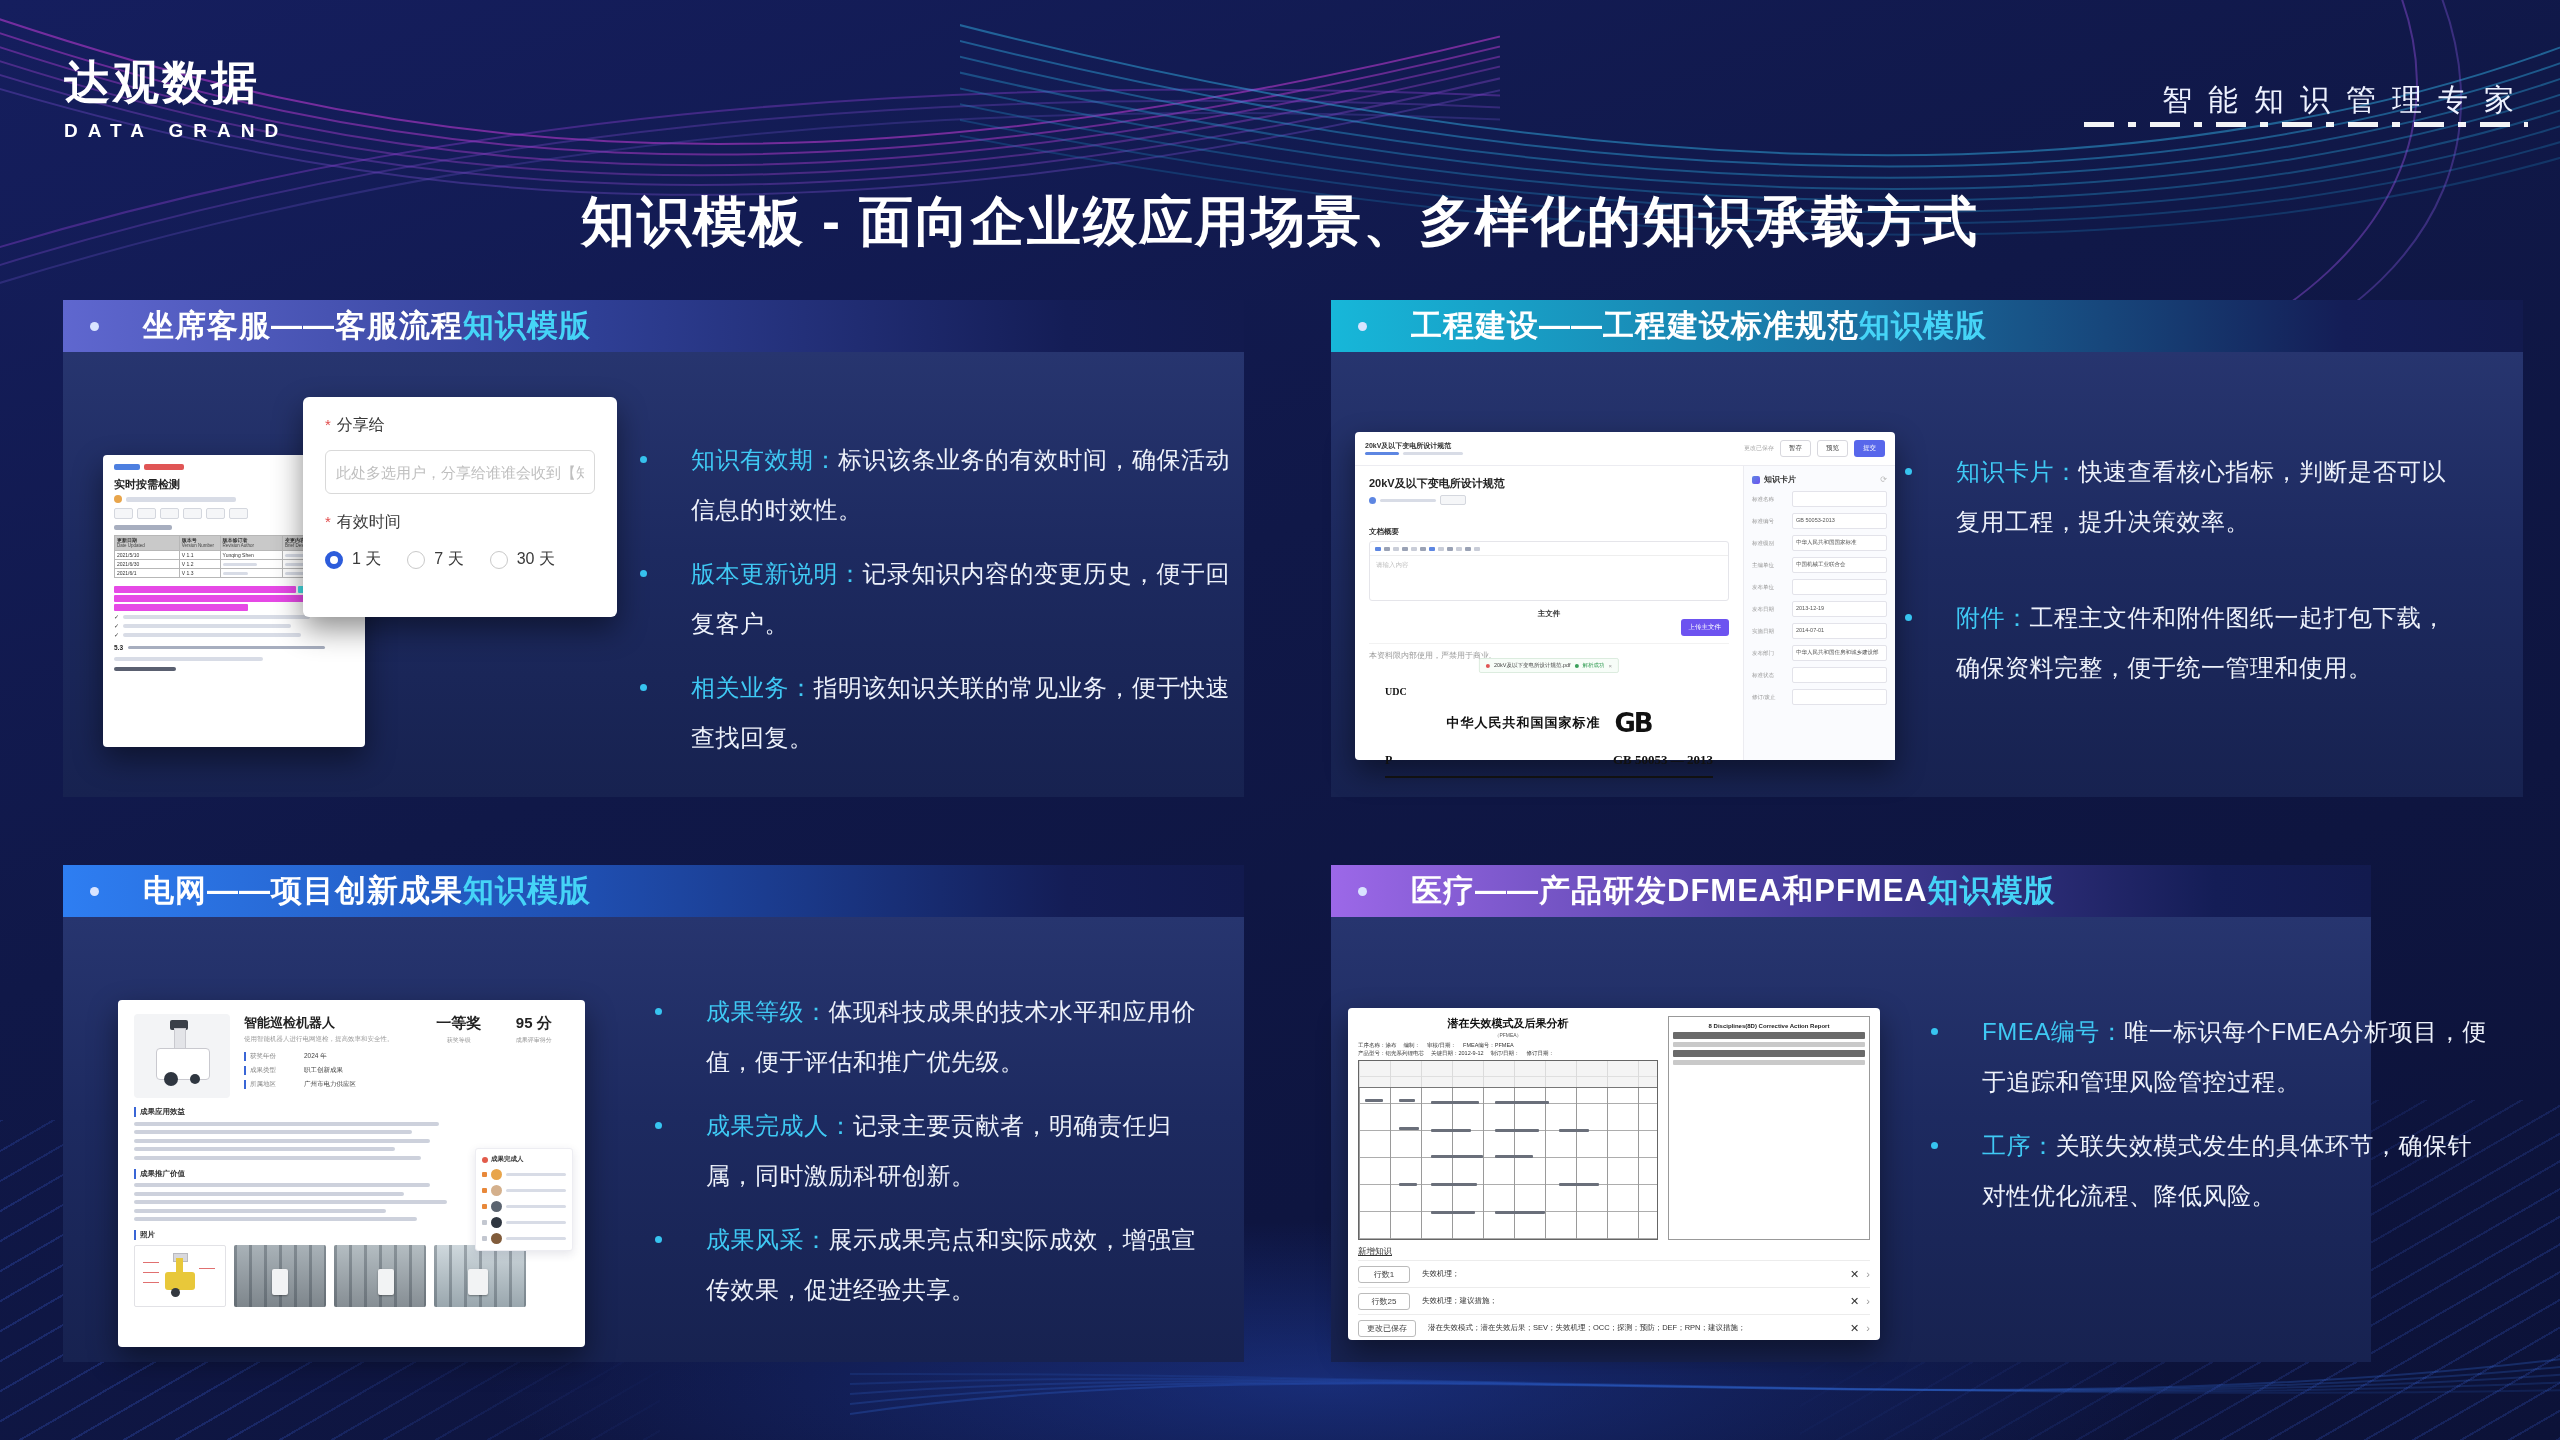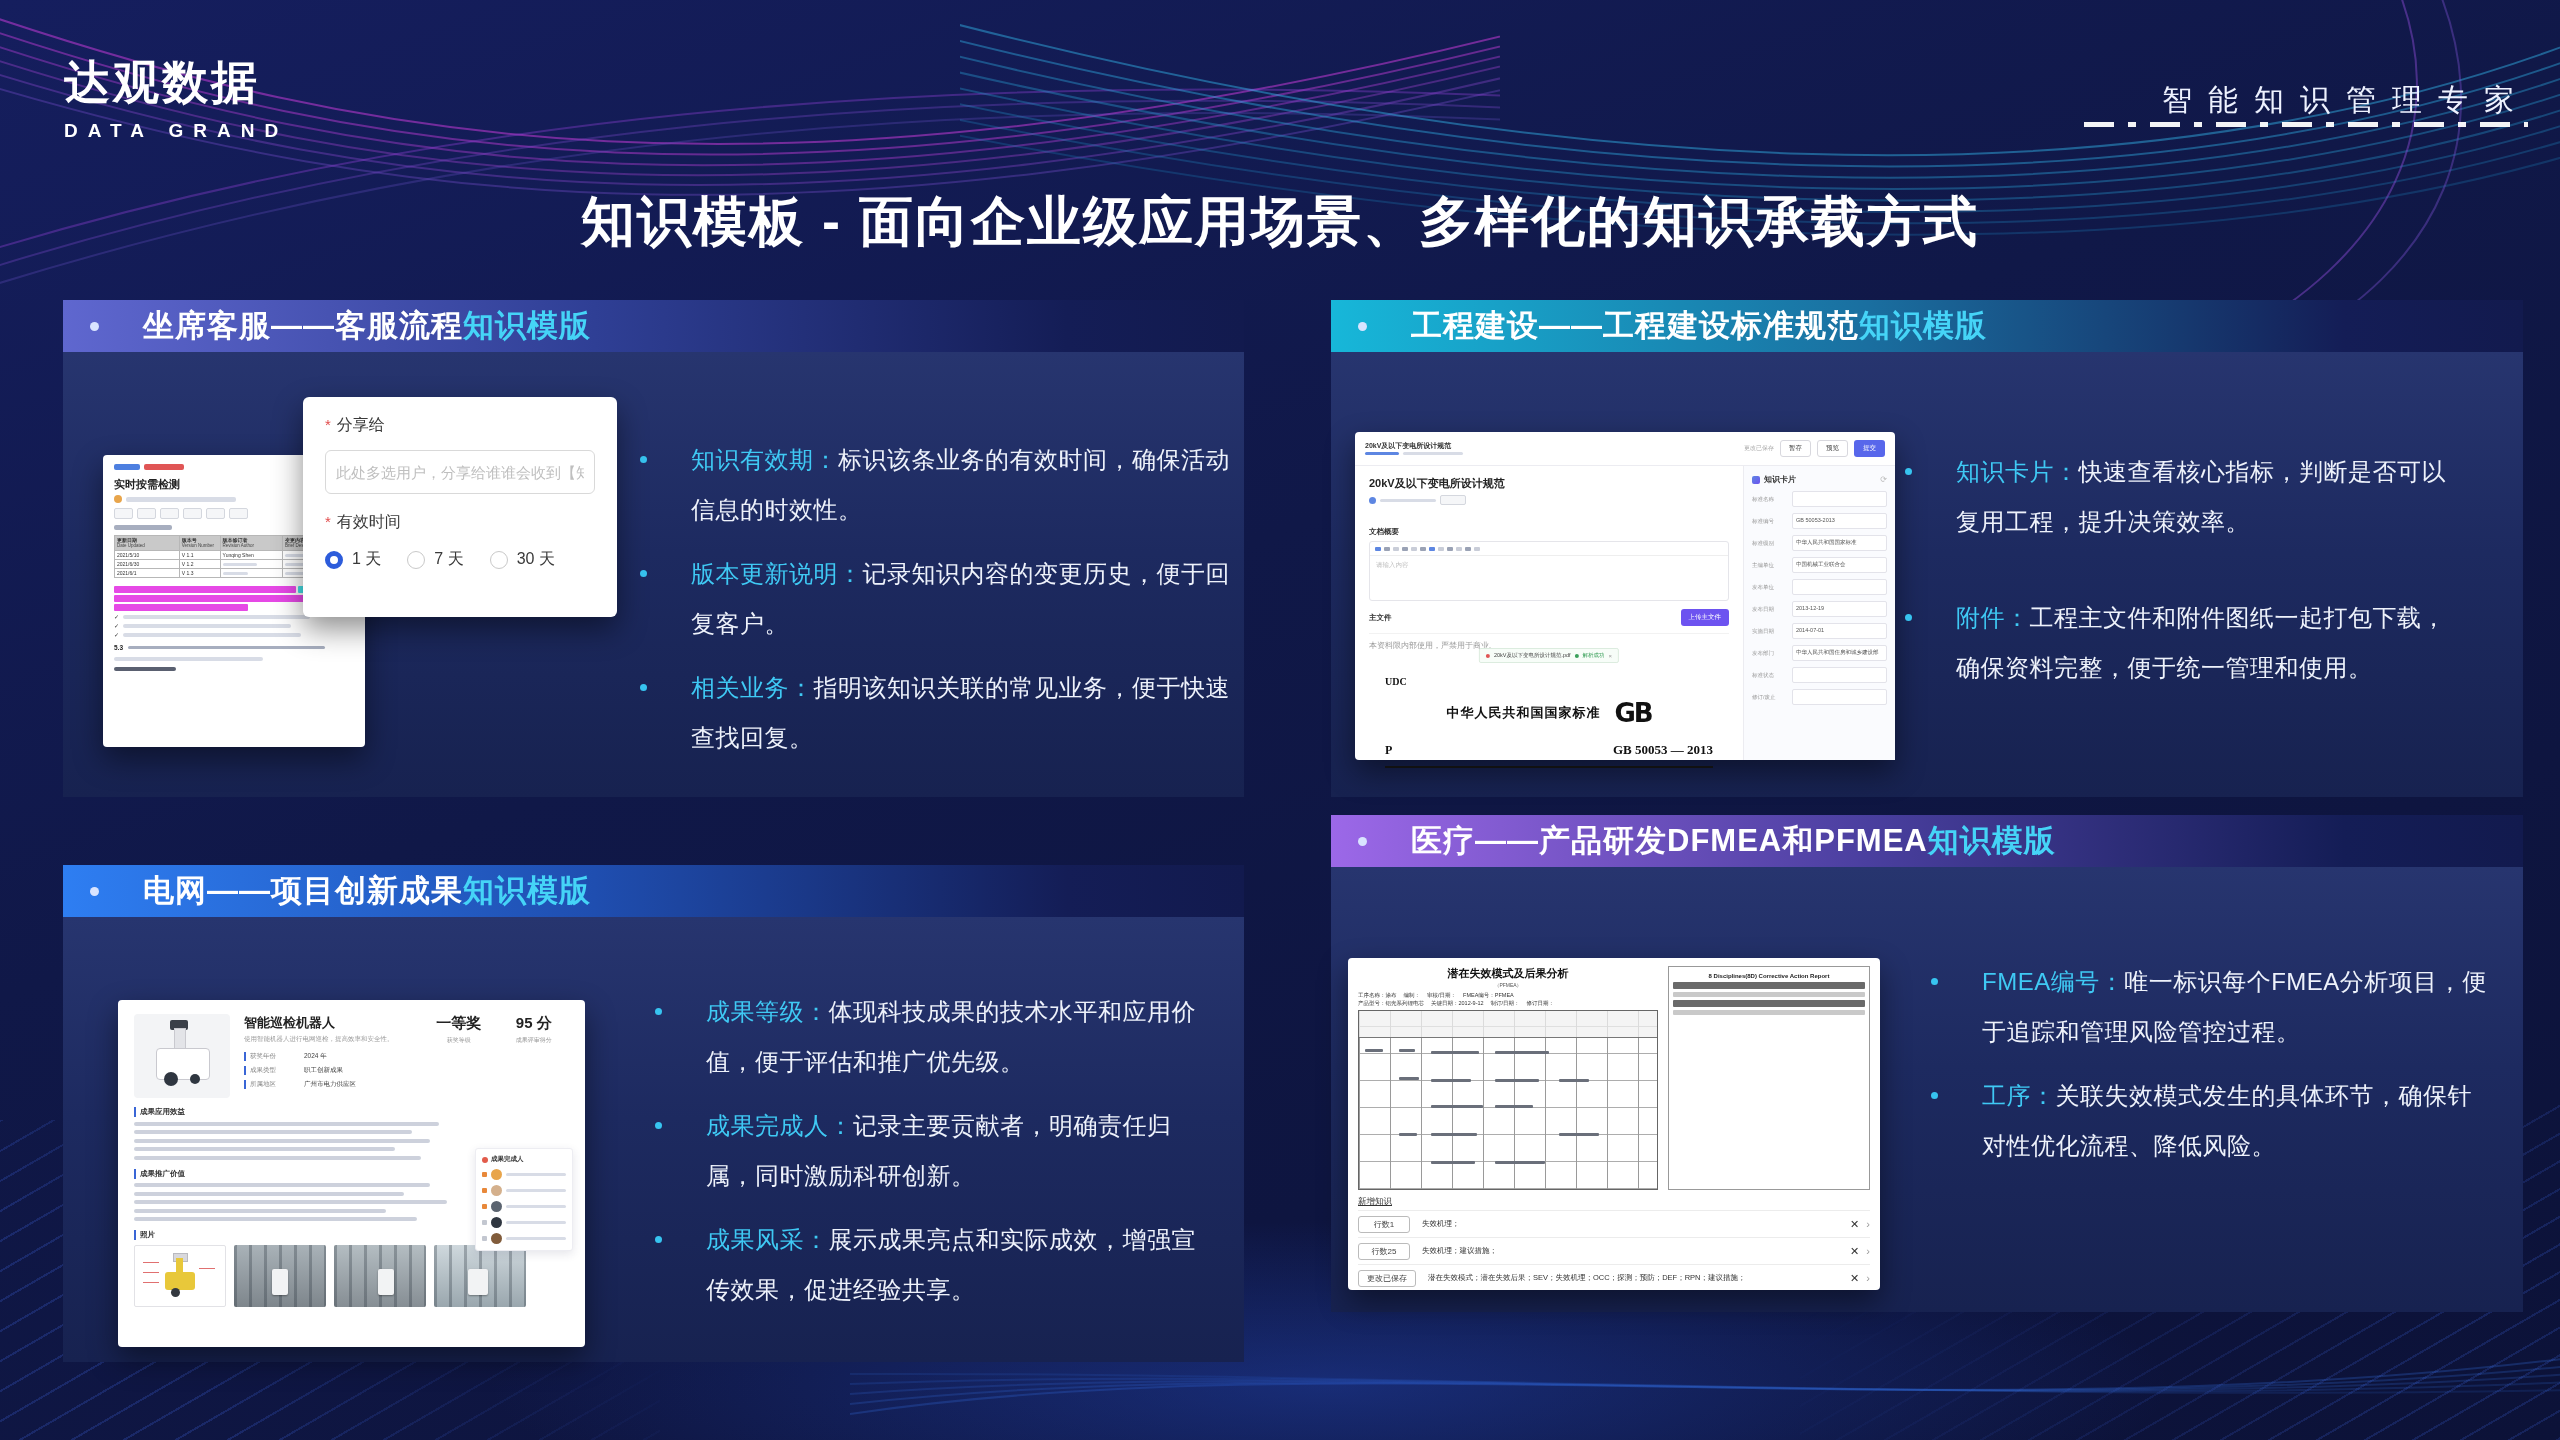"主文件" .s2-filerow { flex-direction: none -> column }
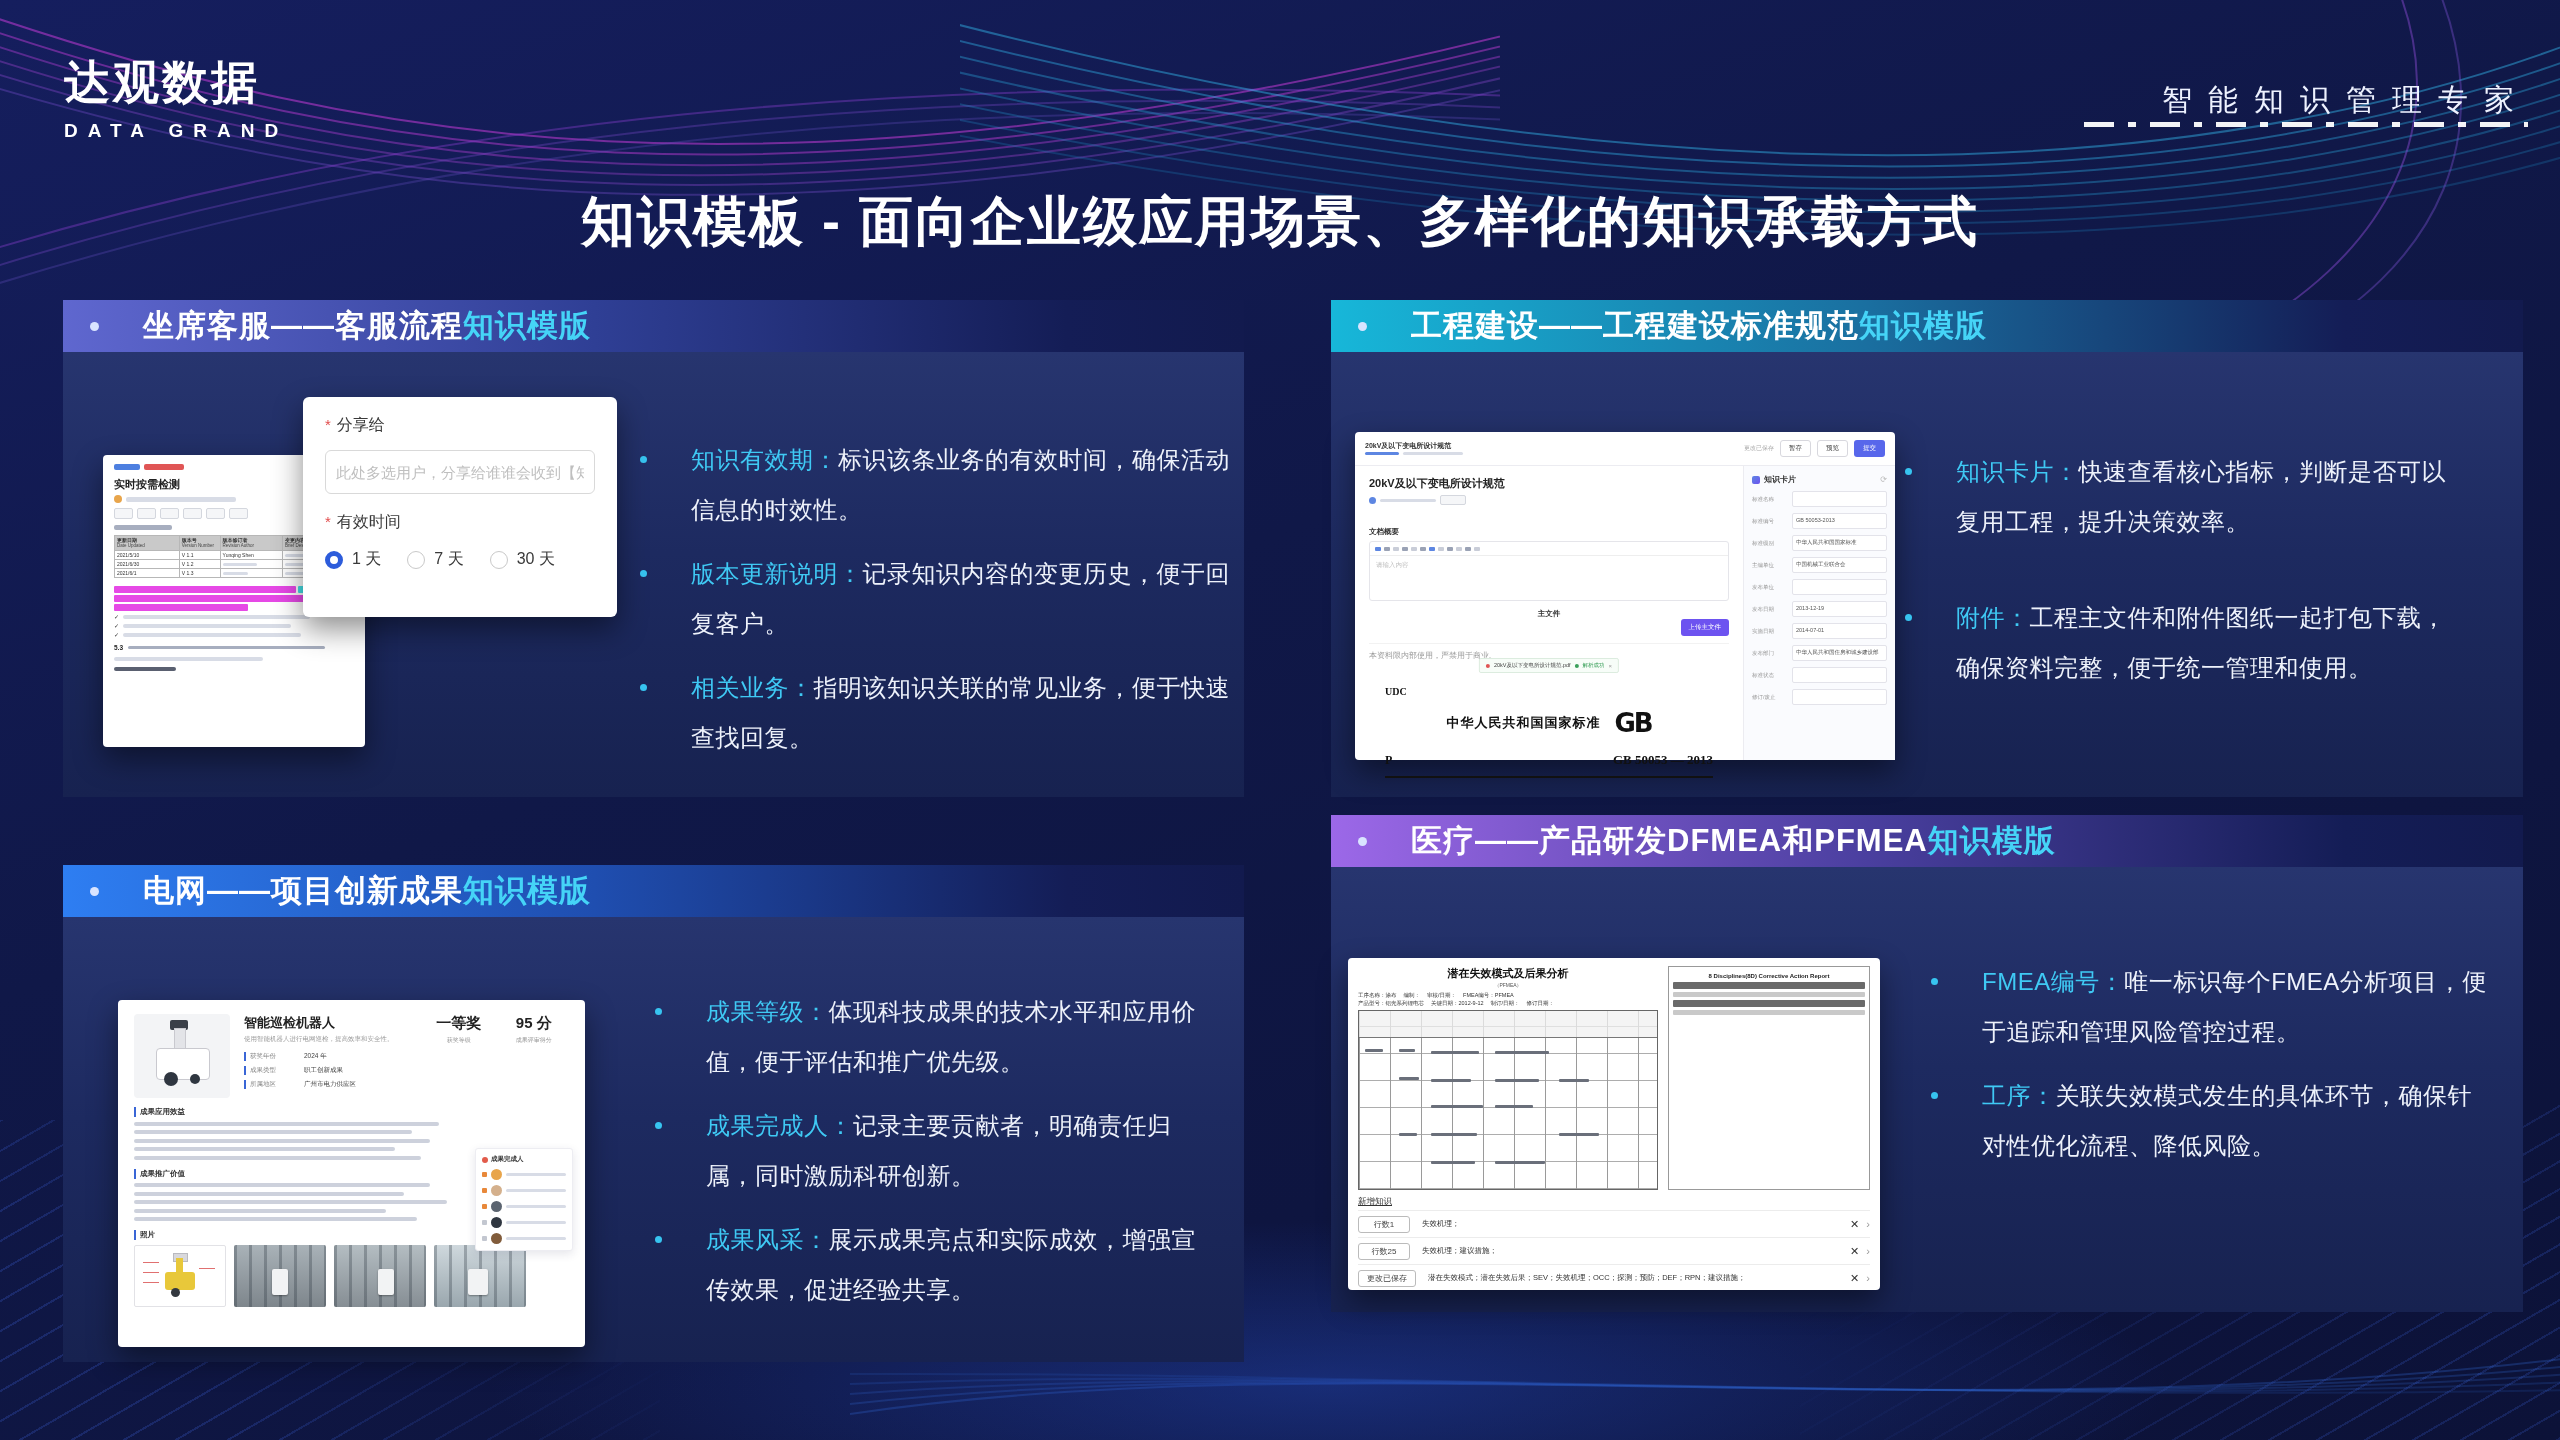"医疗——产品研发DFMEA和PFMEA知识模版" #panel4 { top: 815px -> 865px; width: 1192px -> 1040px }
